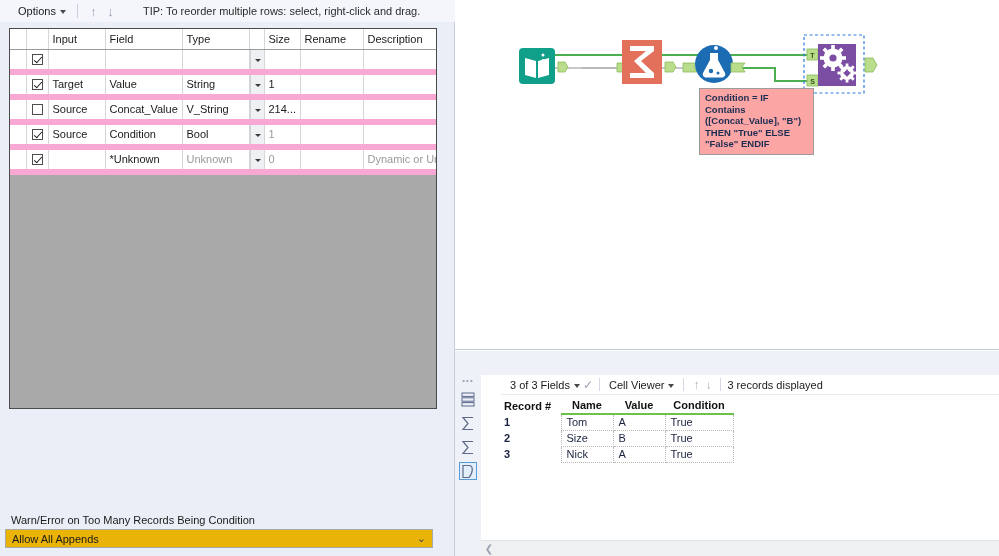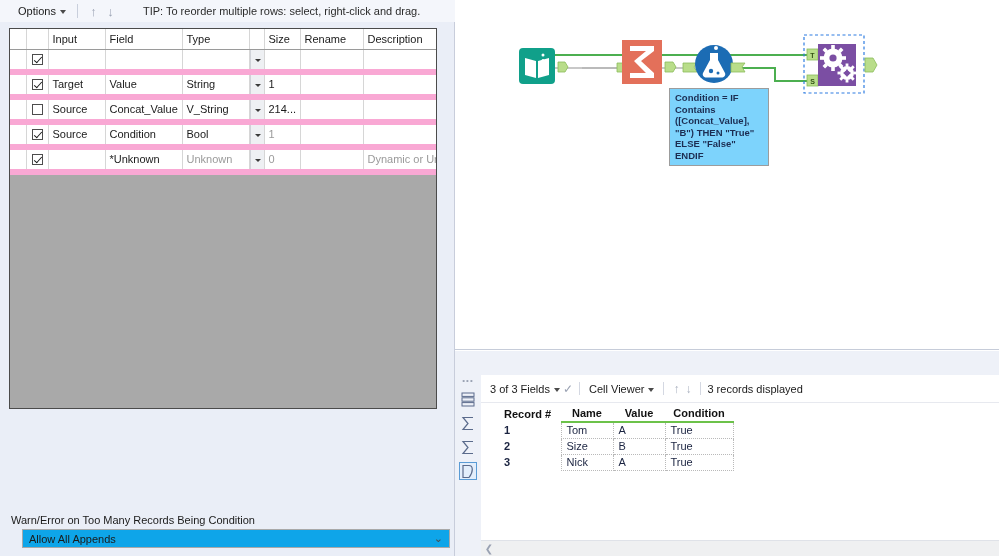"Condition = IF Contains ([Concat_Value]," .anno-box { background: #7dd3fc -> #fca5a5; left: 214px -> 244px; width: 100px -> 115px }
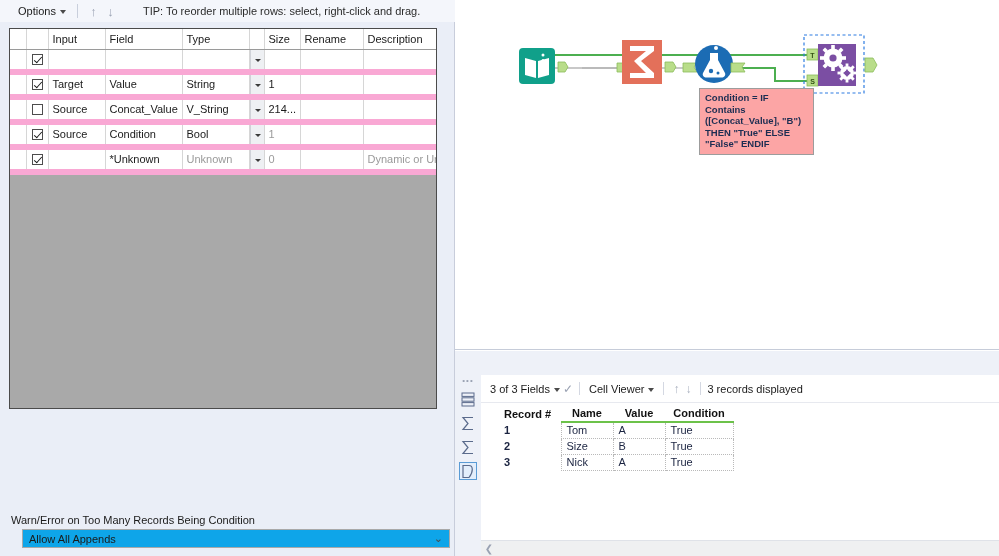"3 of 3 Fields" #res-toolbar { height: 28px -> 20px; margin-left: none -> 20px }
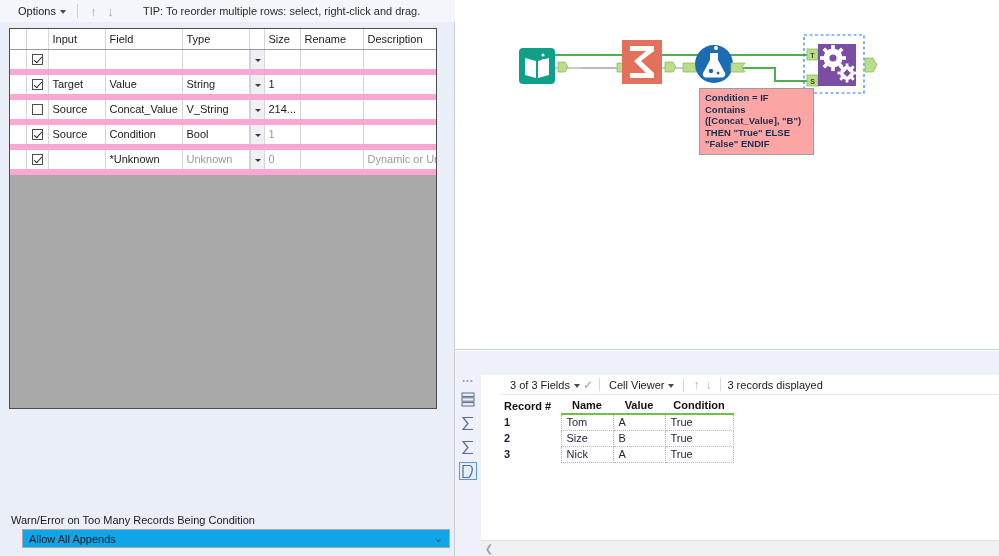"Allow All Appends" #append-select { background: #0ea5e9 -> #eab308; left: 22px -> 5px }
